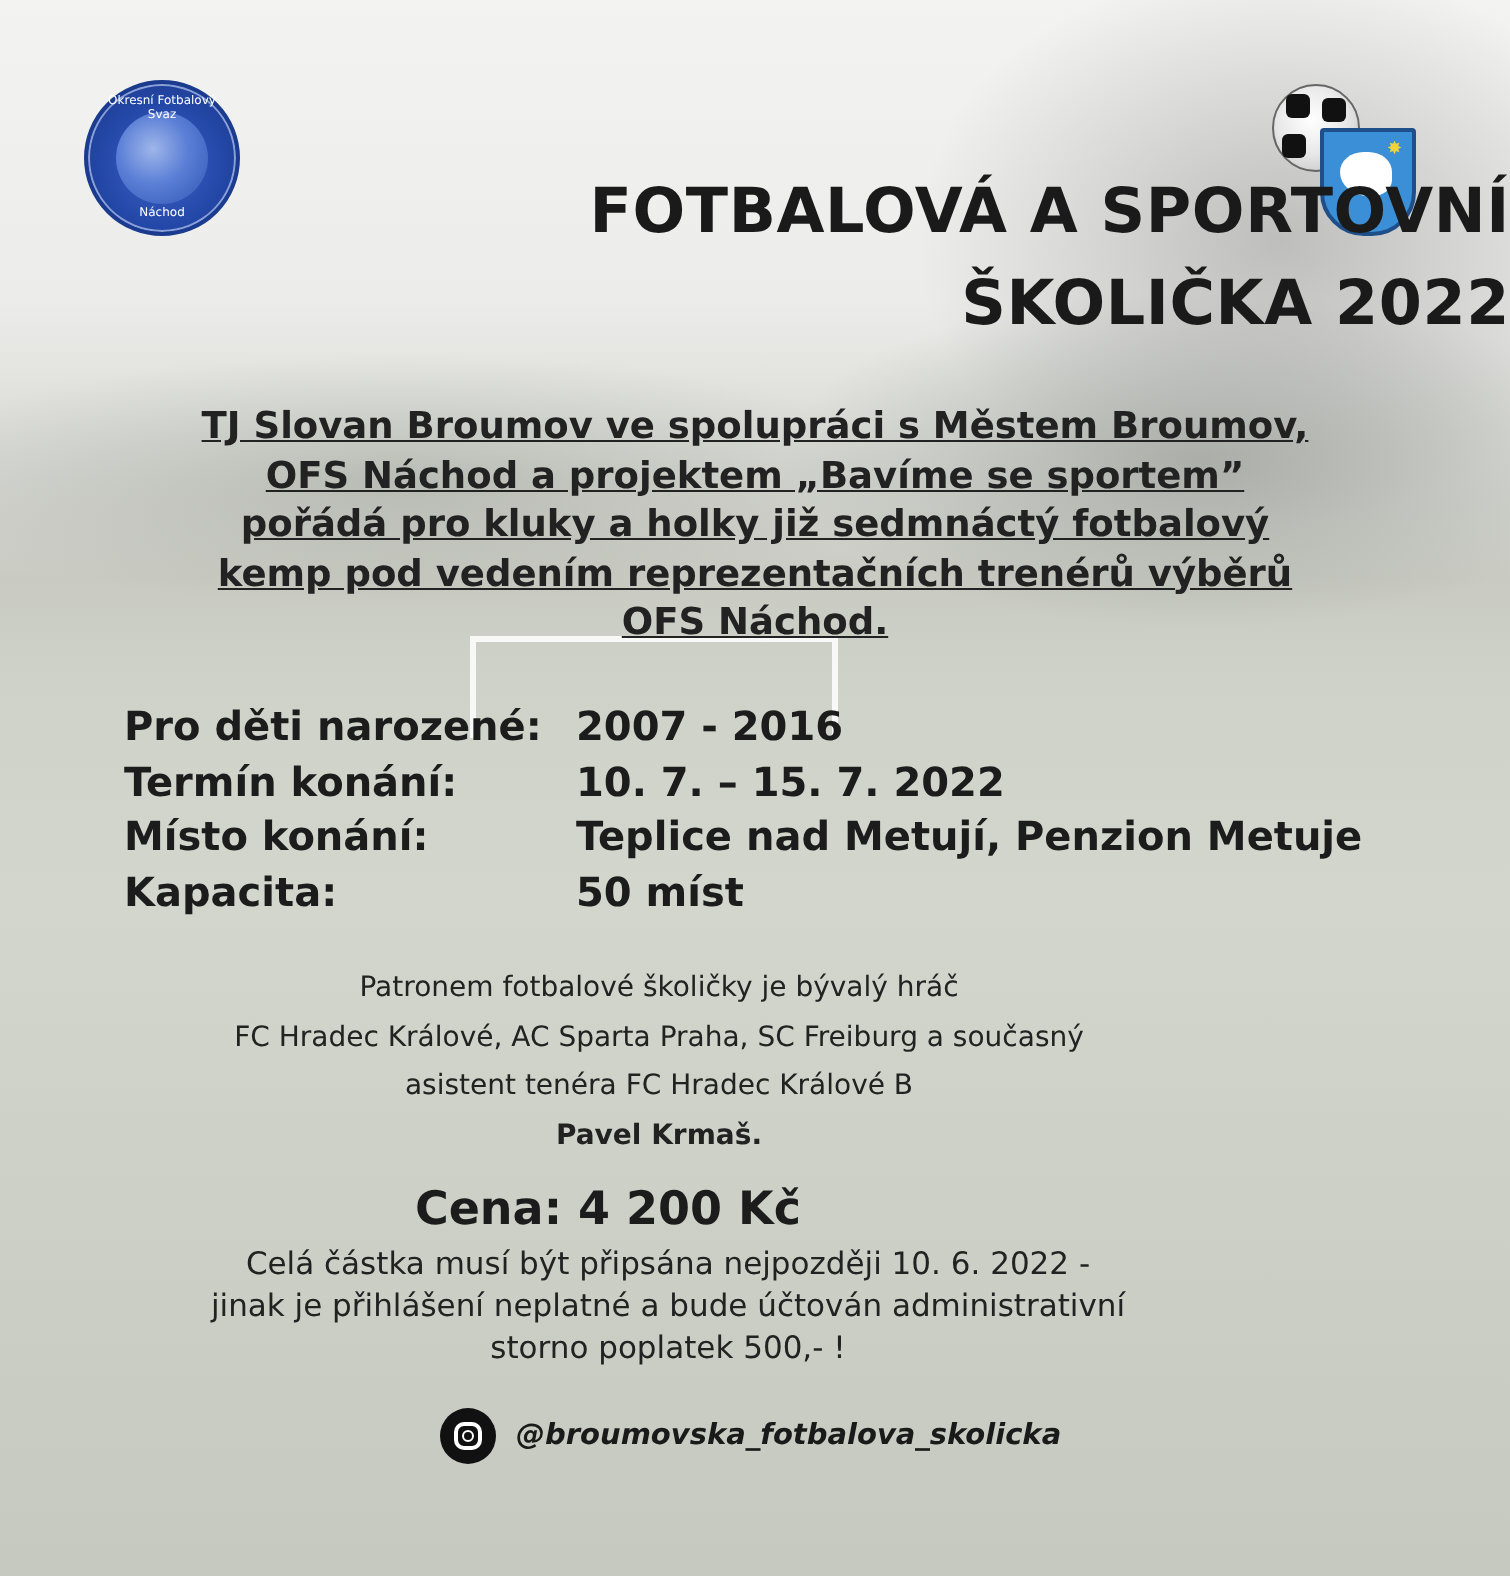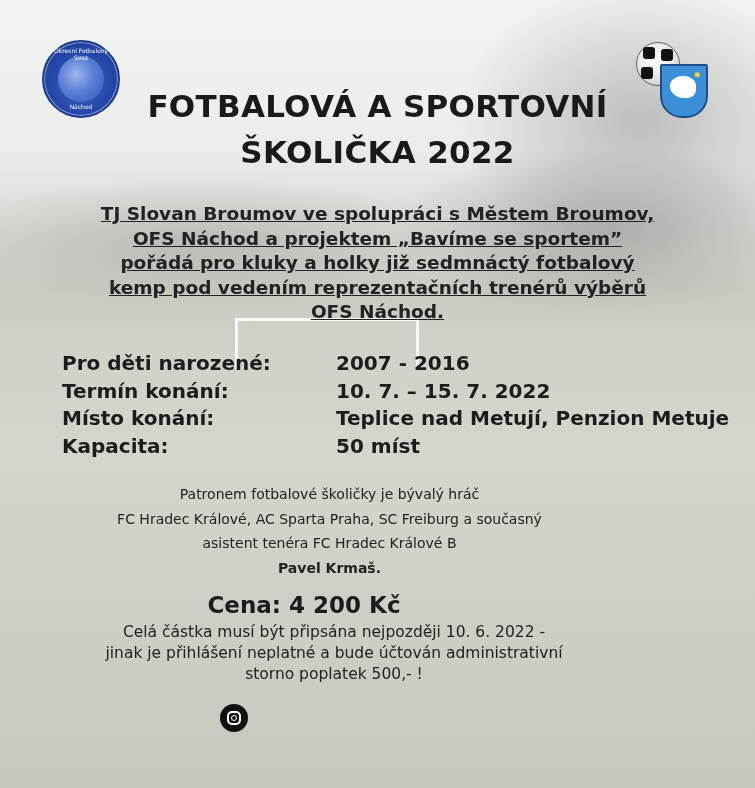"FOTBALOVÁ A SPORTOVNÍ" .title { text-align: center -> right }
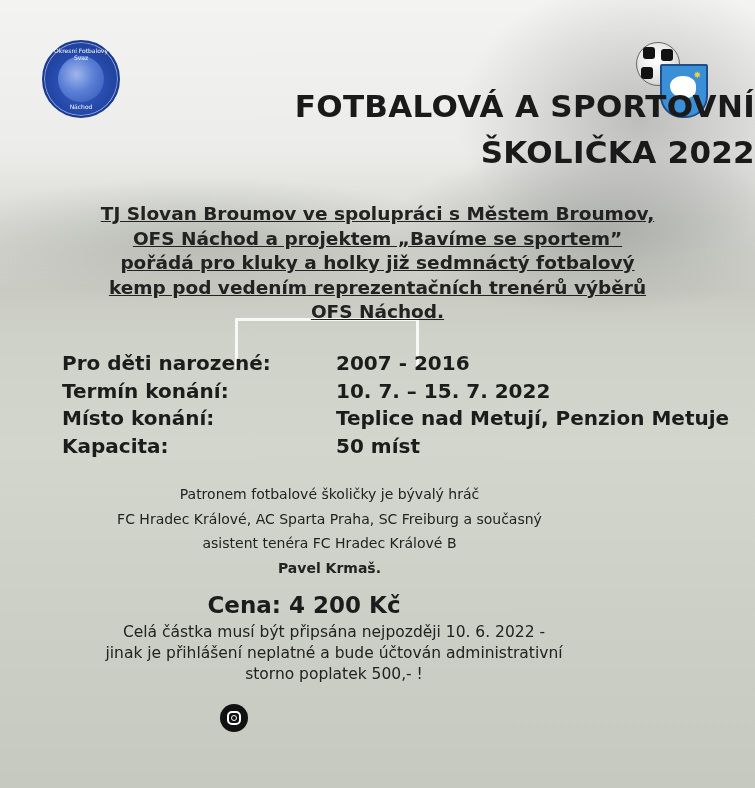"Pro děti narozené:" .details .row { gap: 48px -> none }
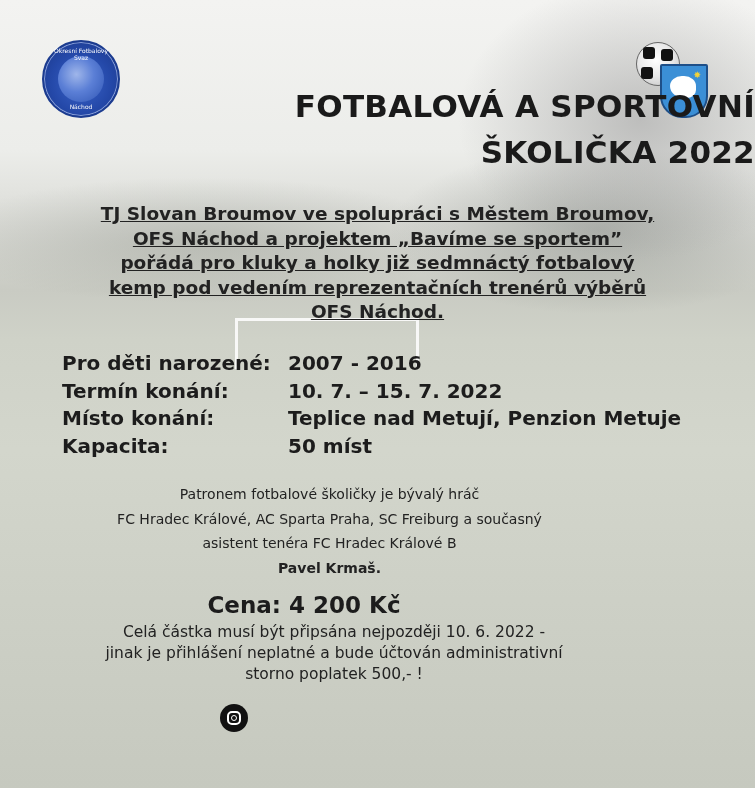"@broumovska_fotbalova_skolicka" span.insta-handle { html: none -> <span>@broumovska_fotbalova_skolicka</span> }
